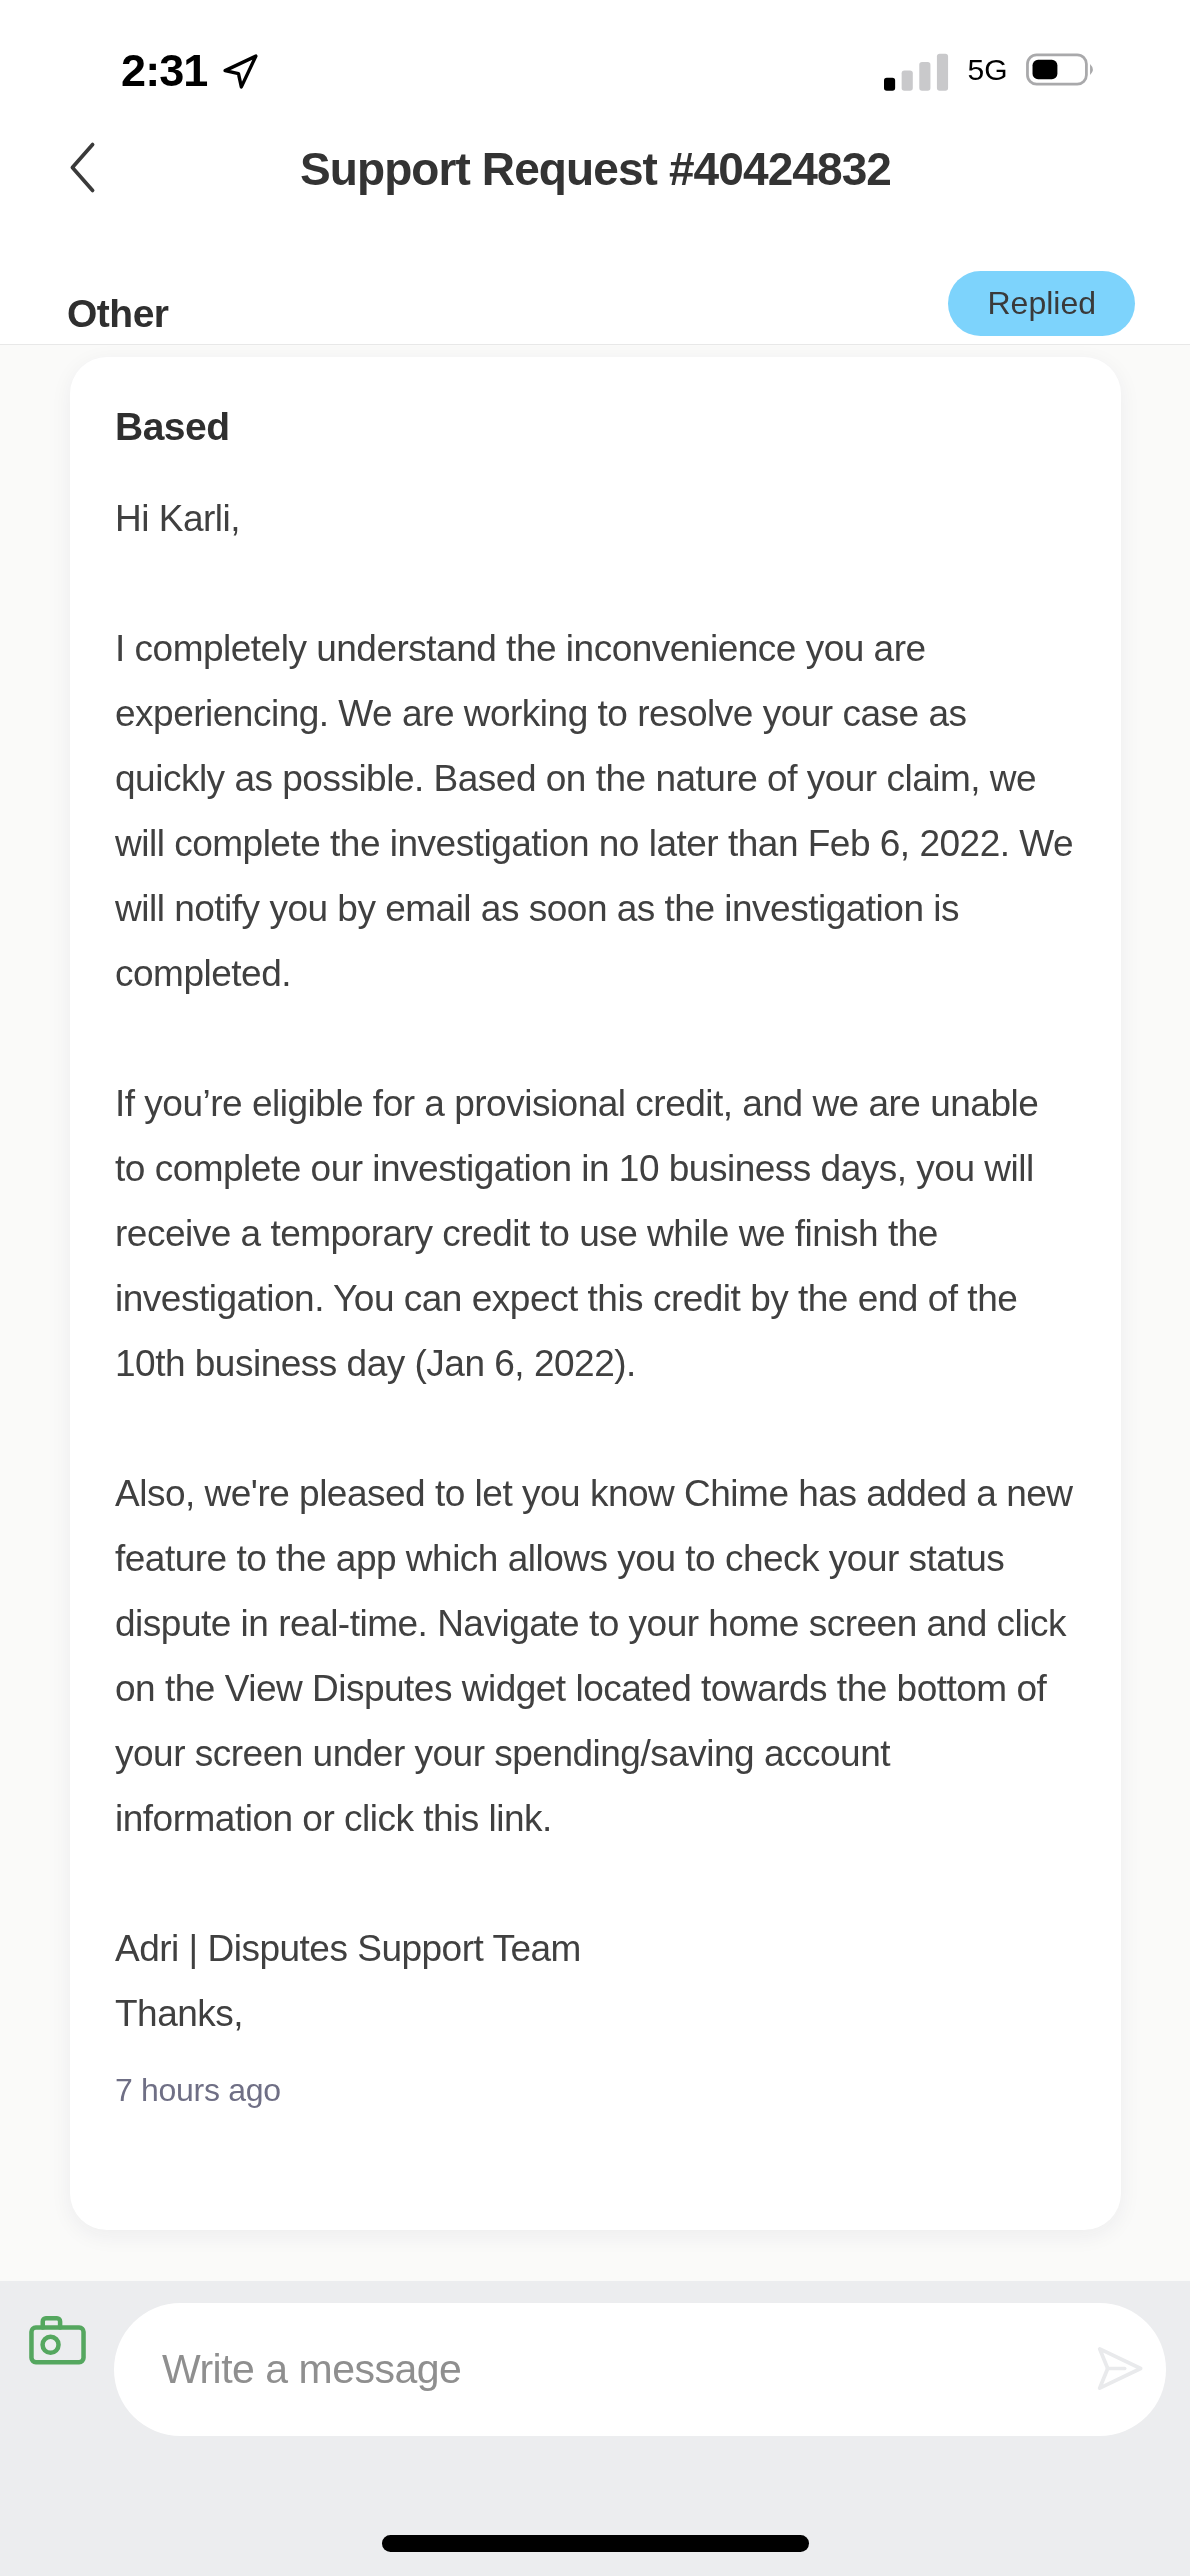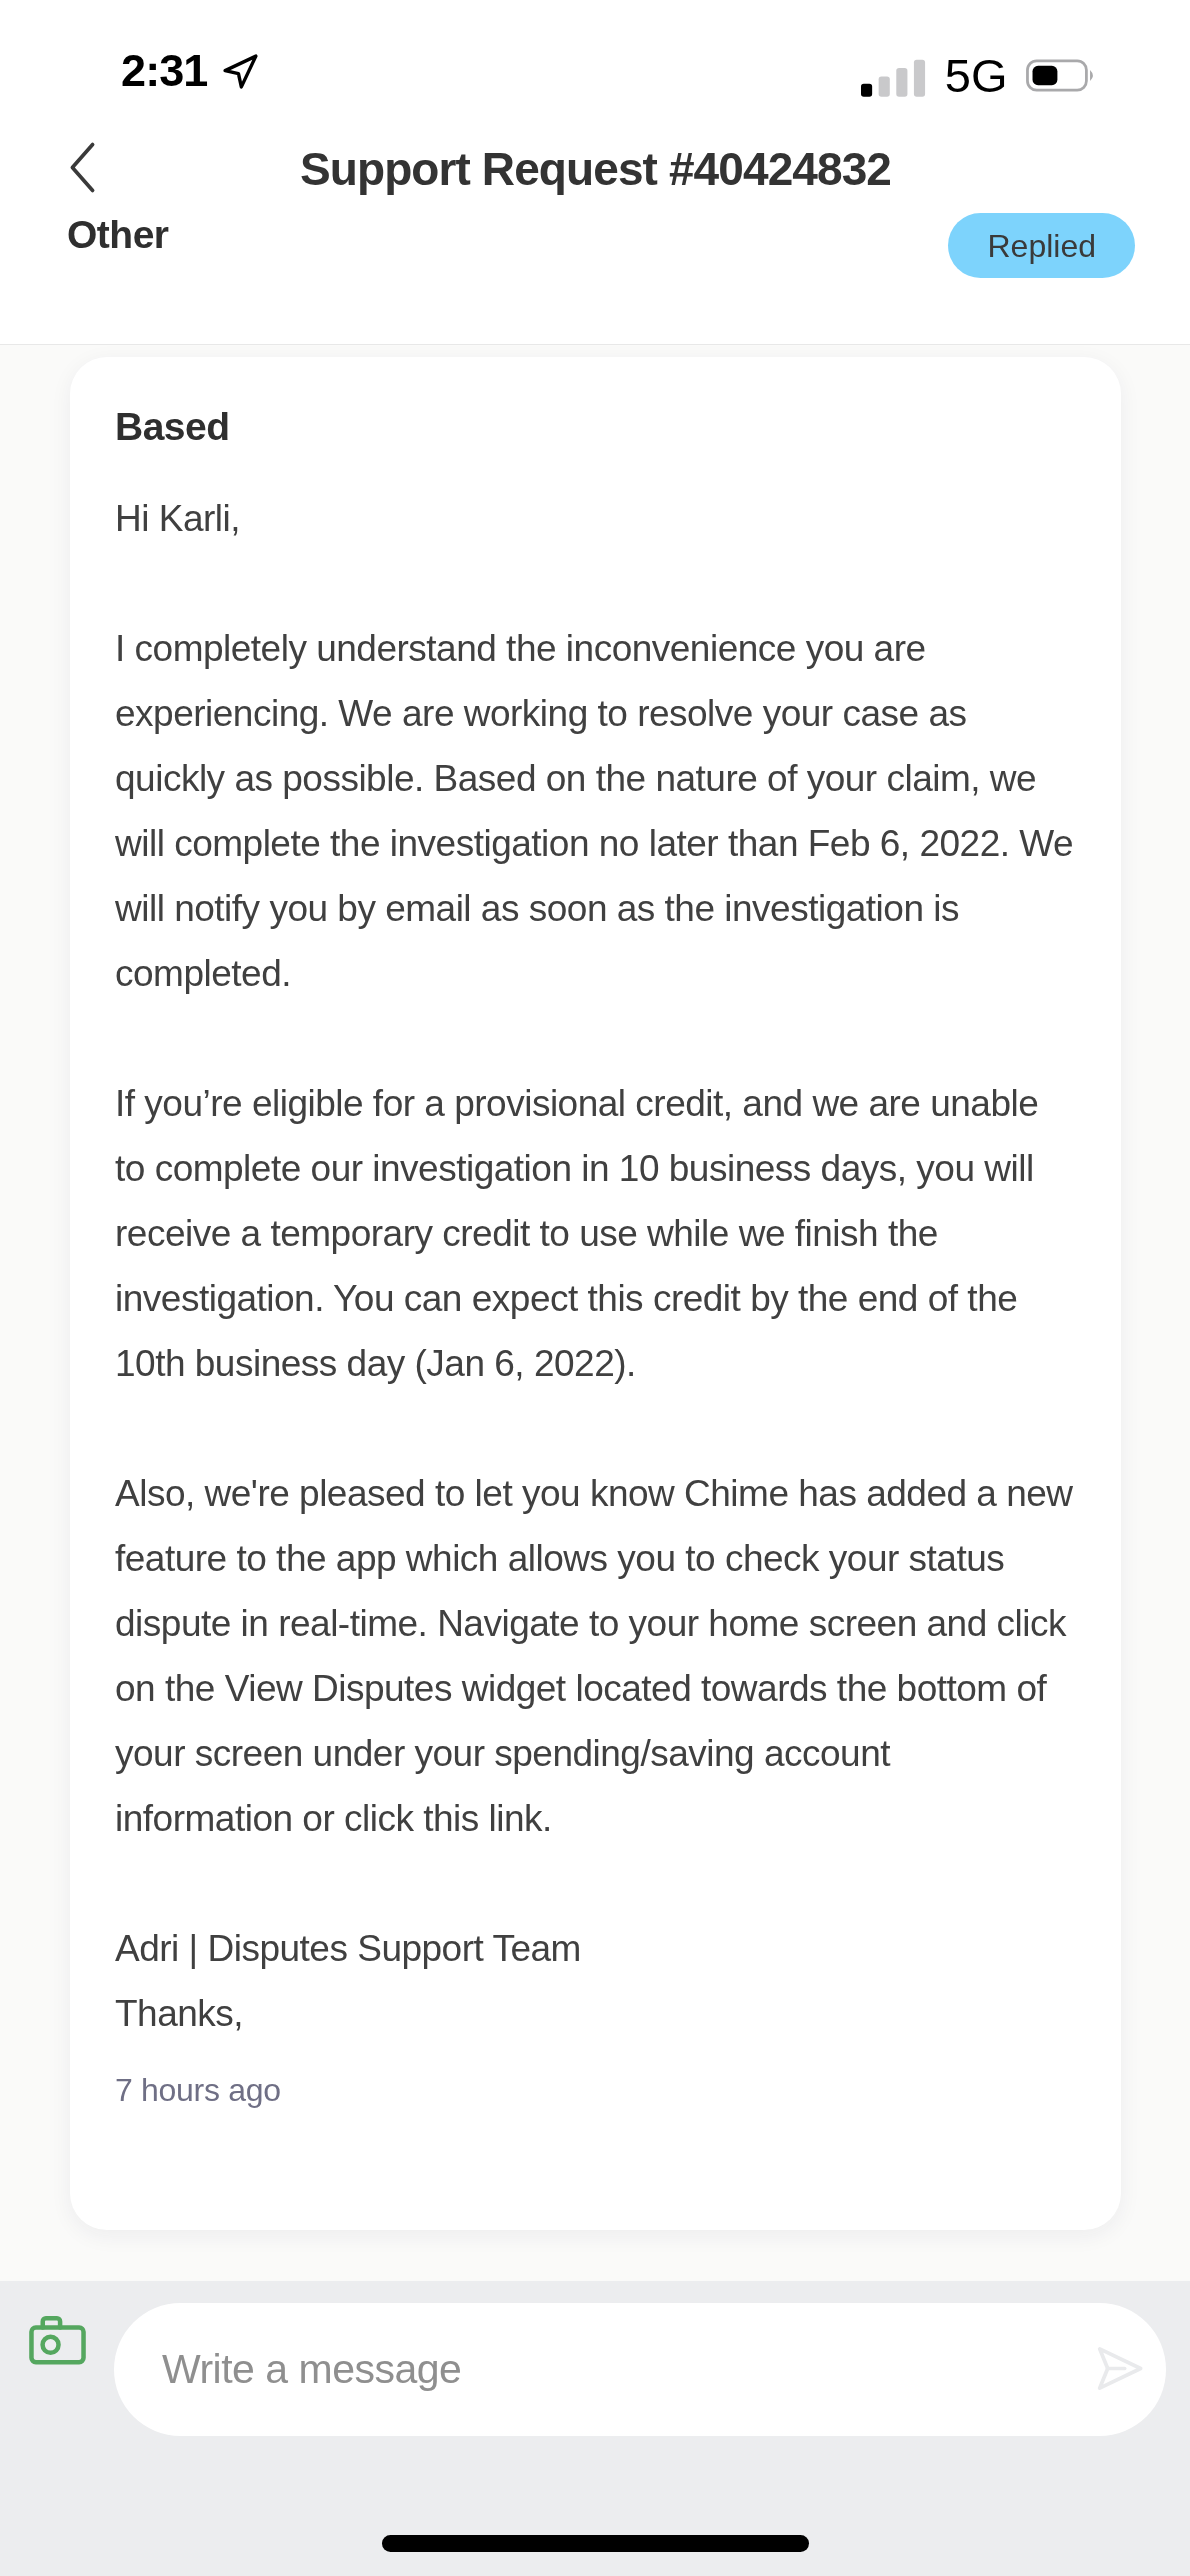"5G" .network-label { font-size: 47px -> 30px }
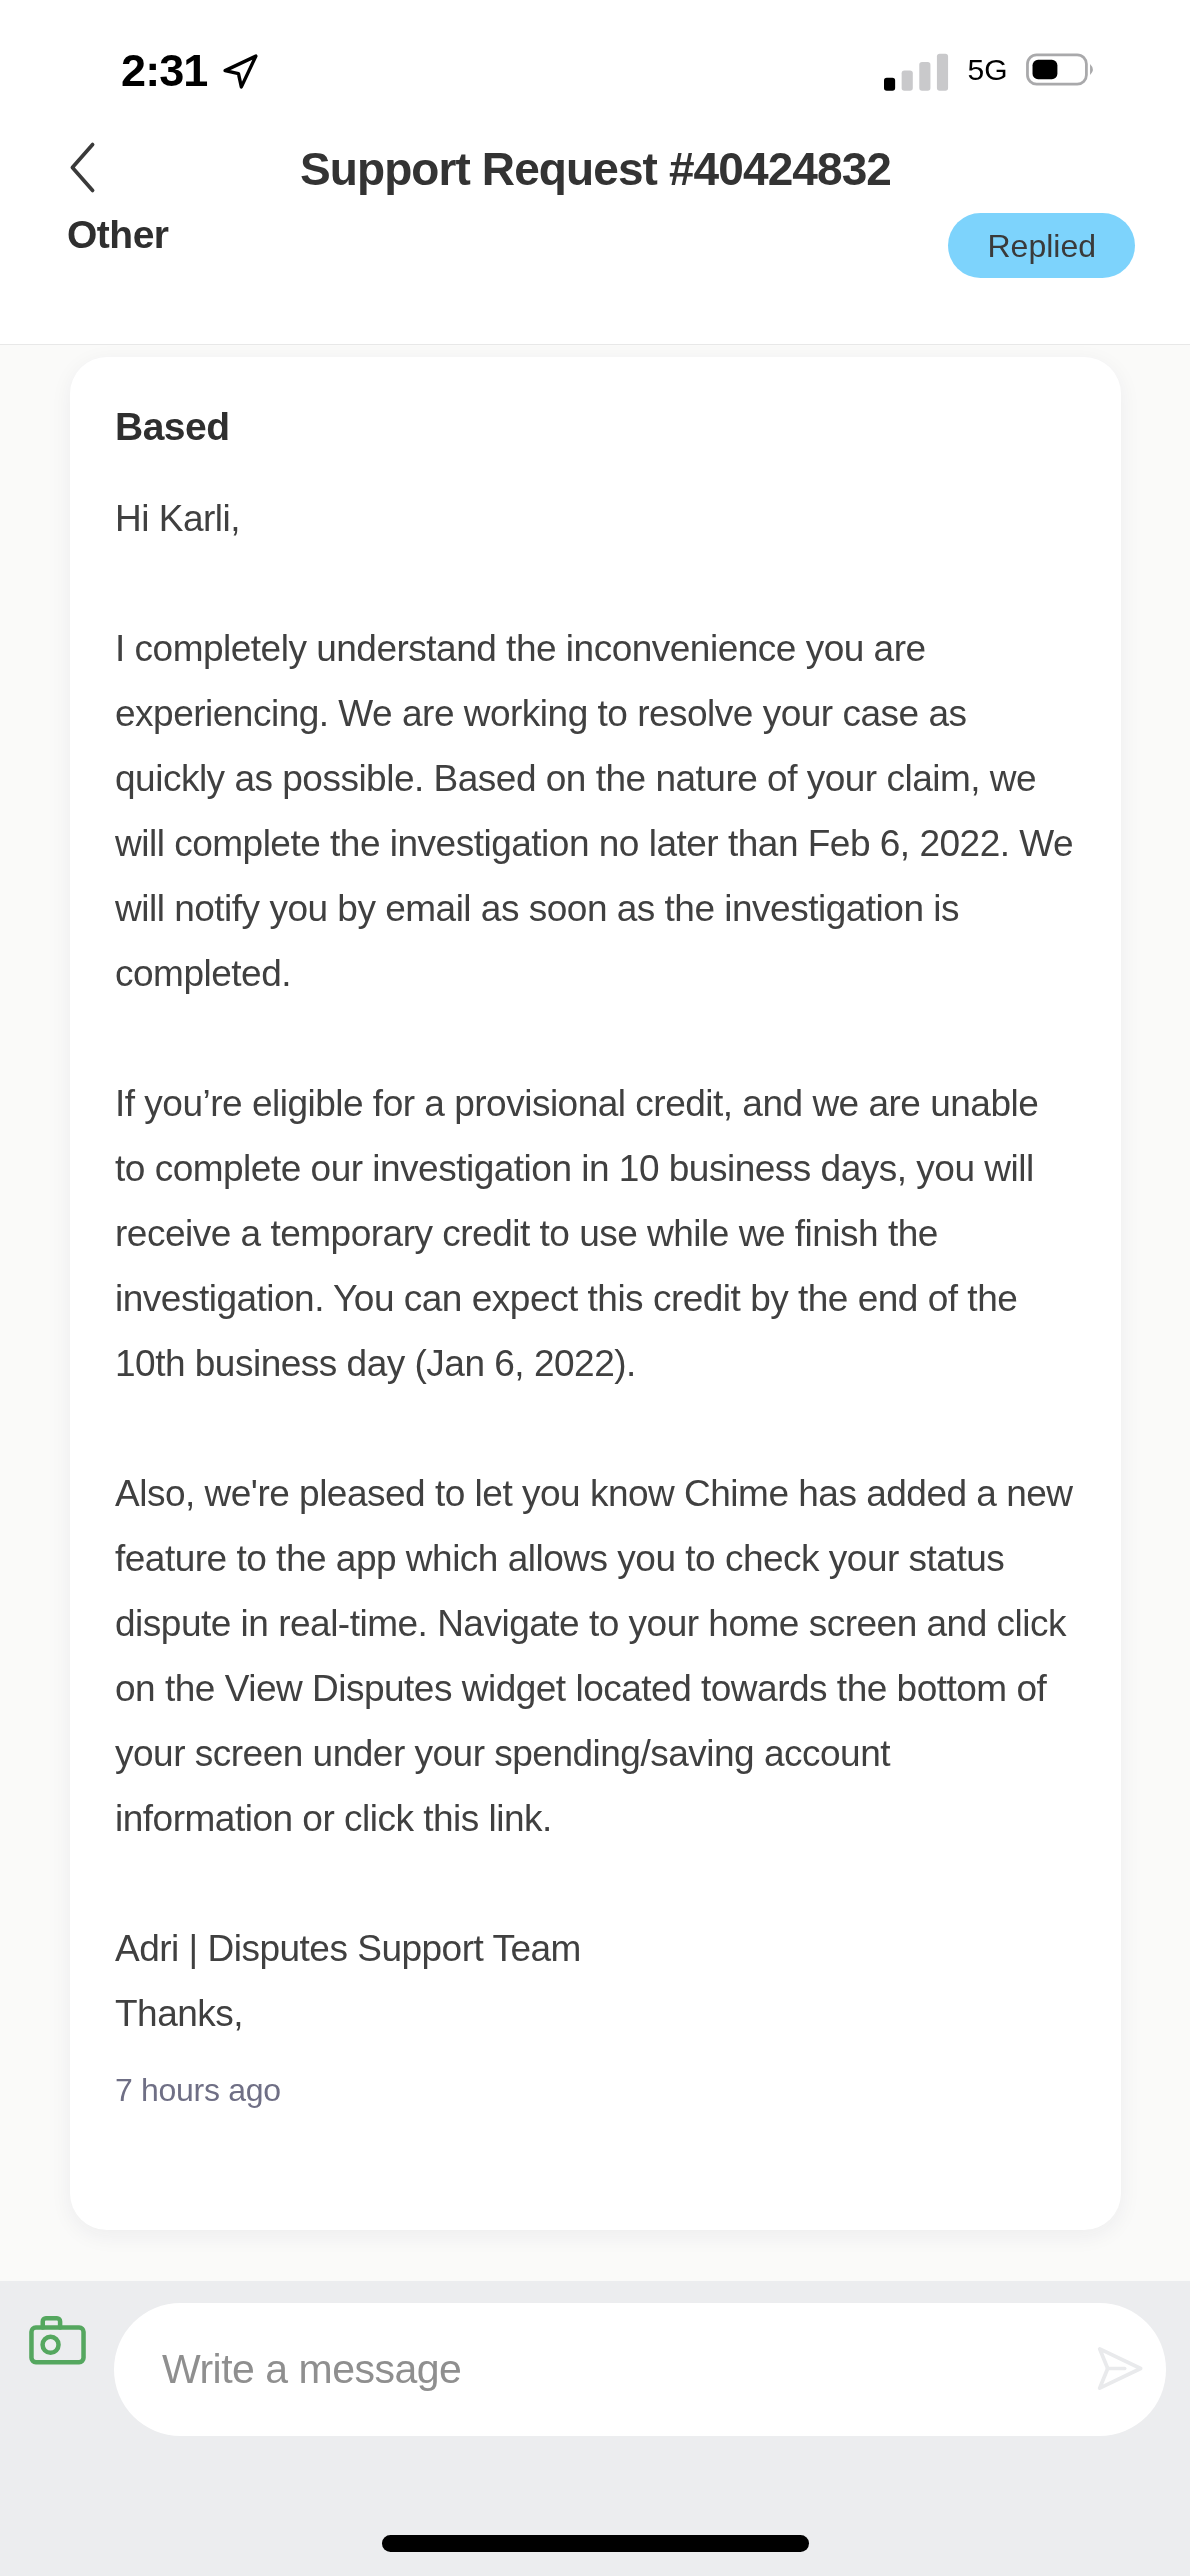"Other" .meta-row { align-items: flex-start -> flex-end }
